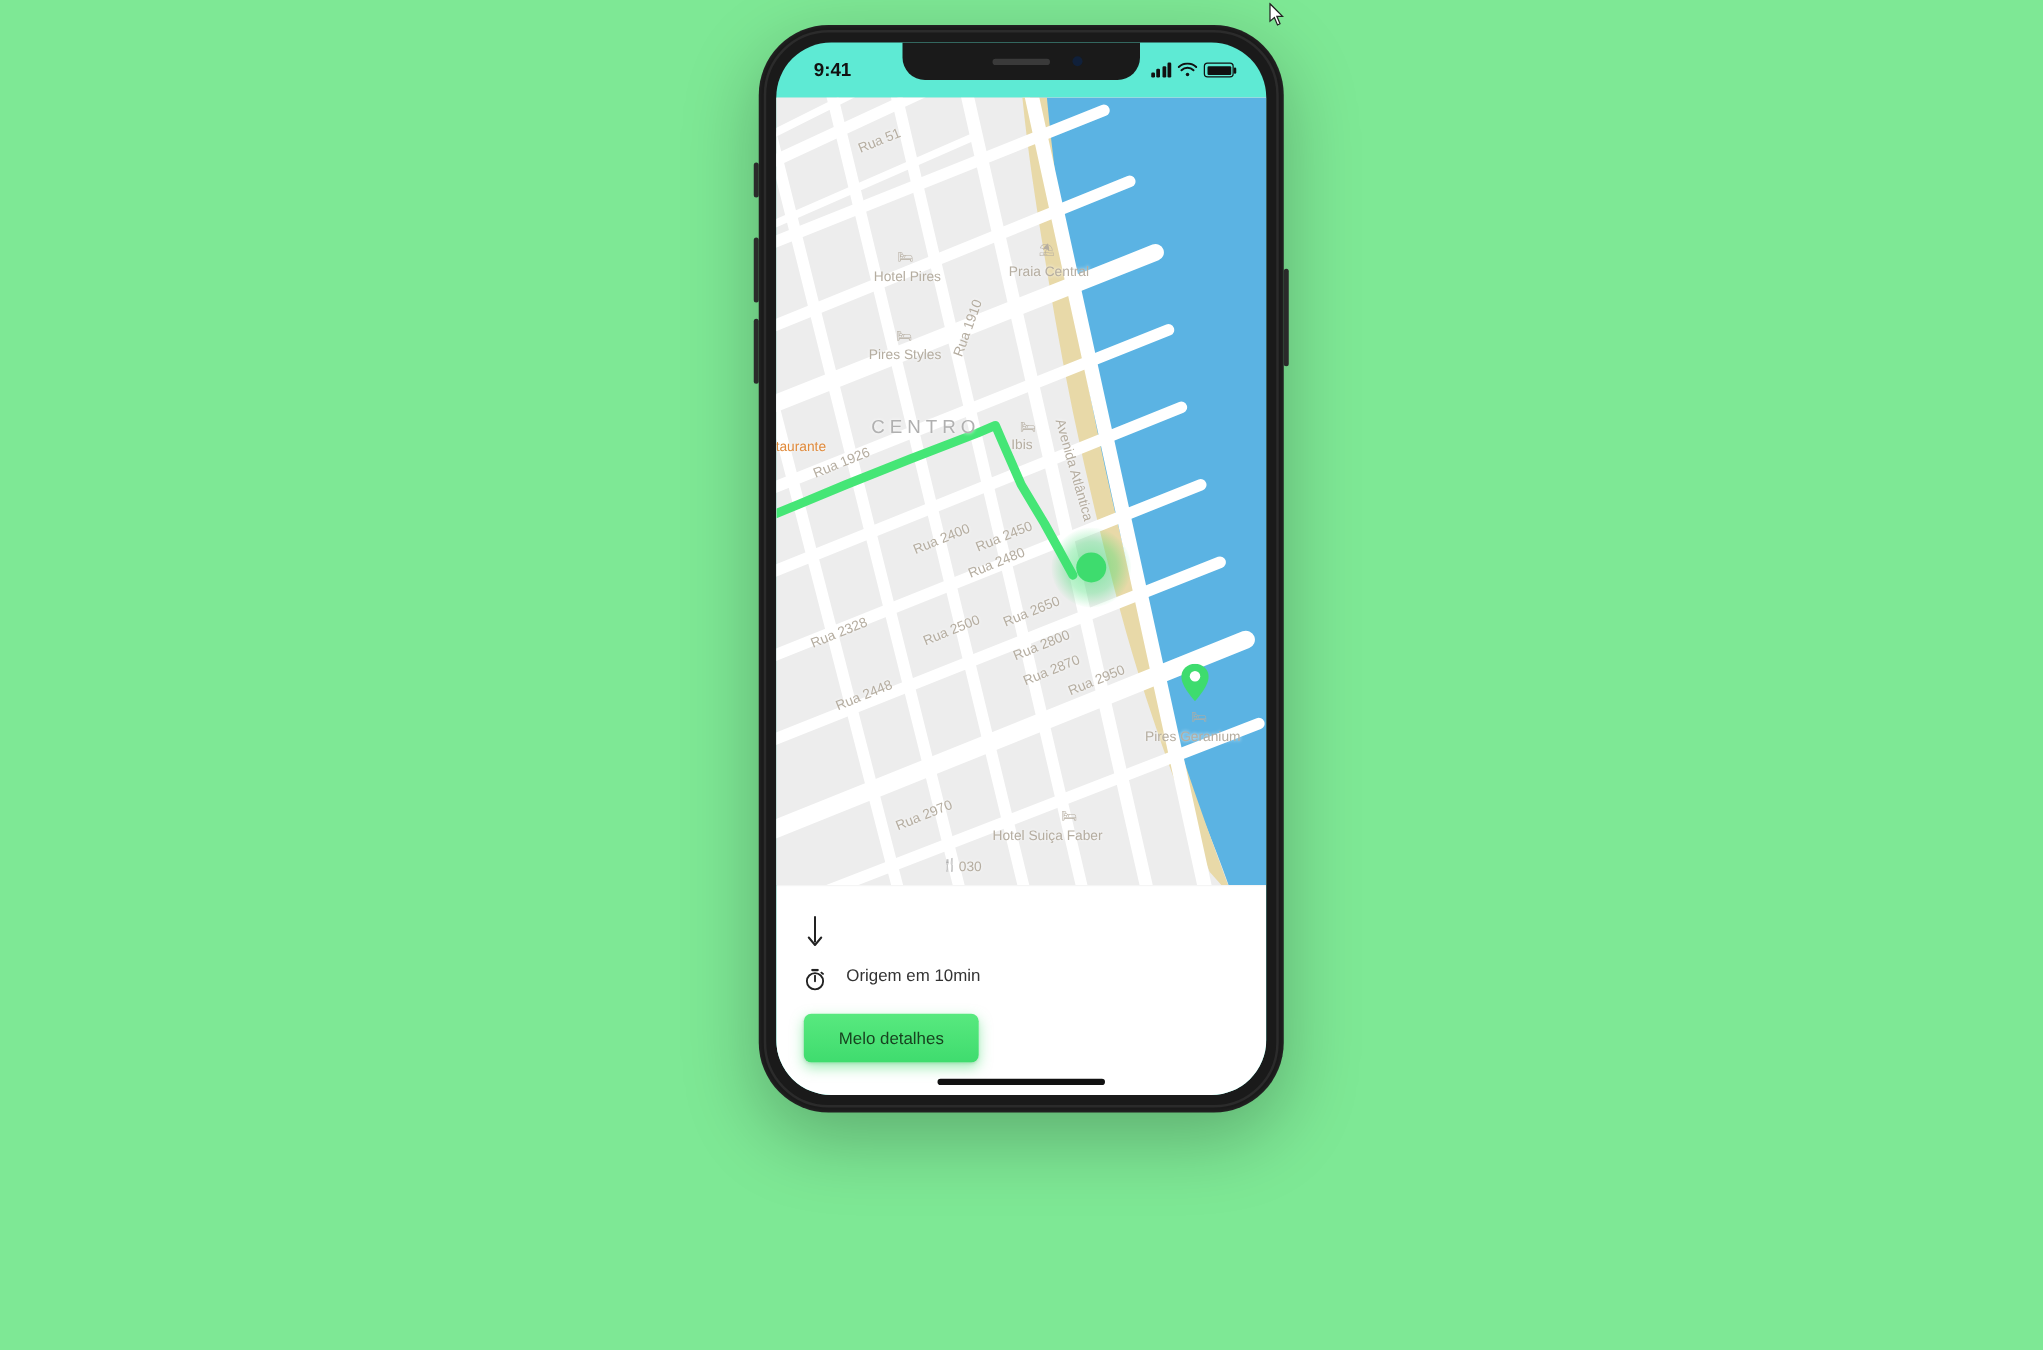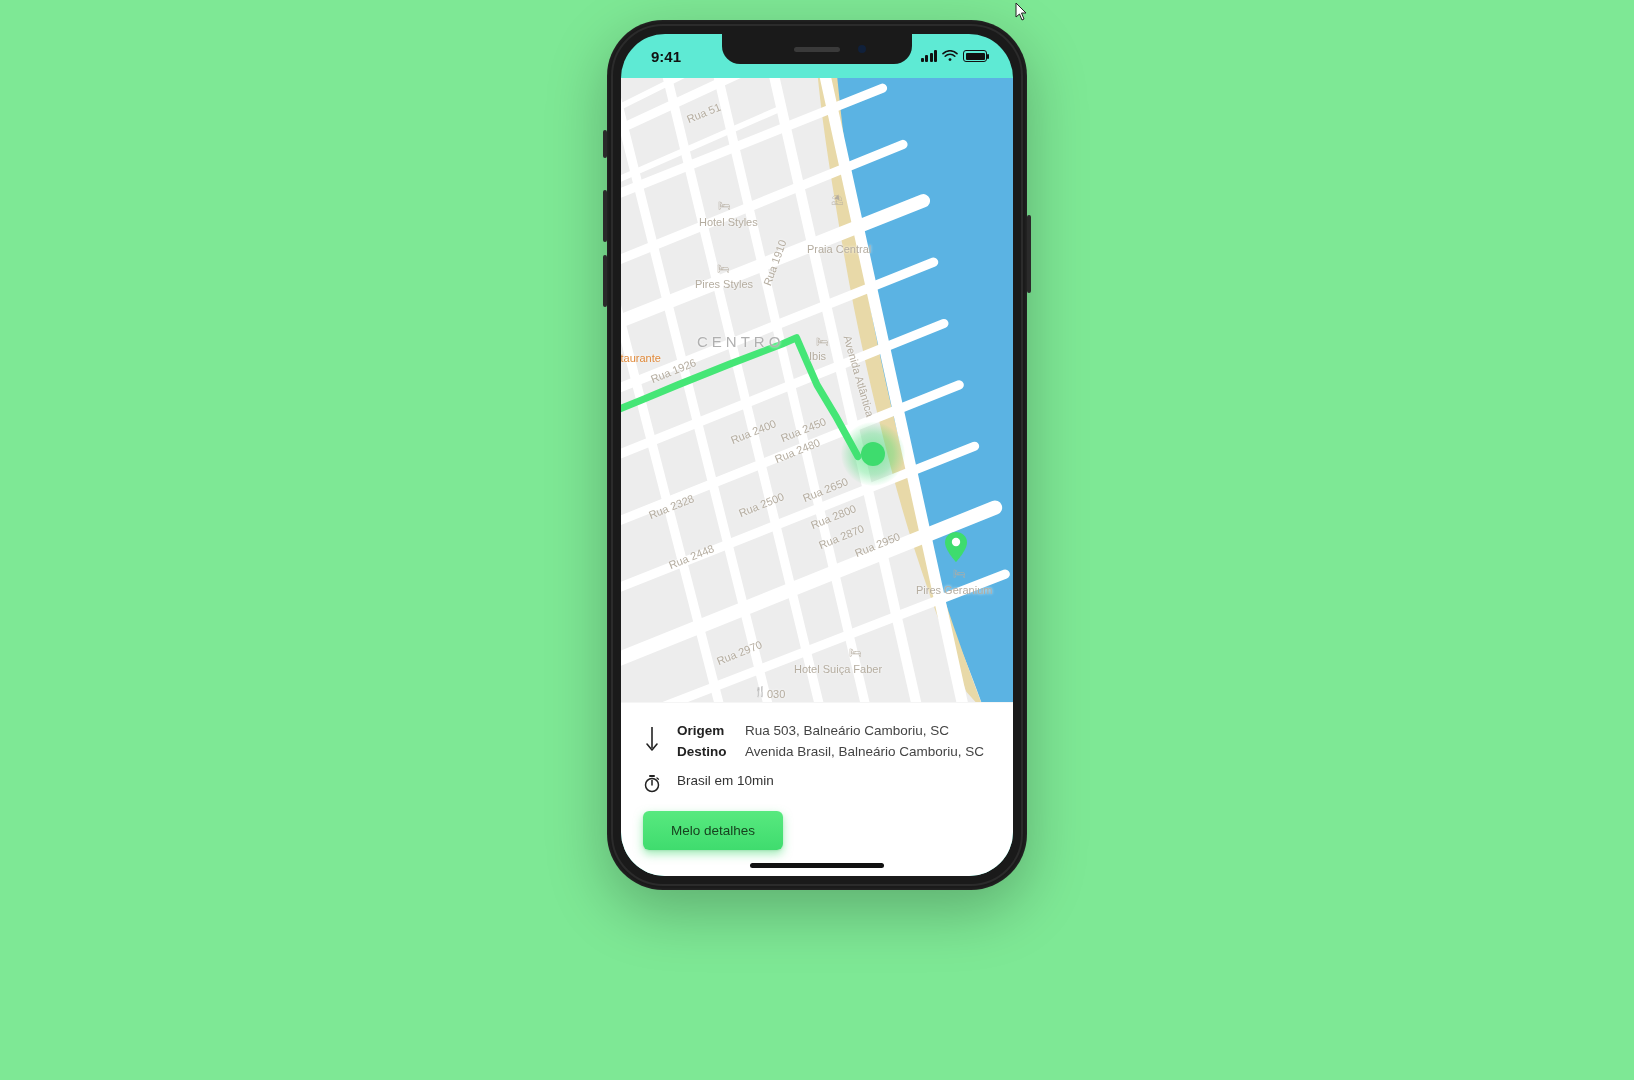"Hotel Styles" div.map-label { text: Styles -> Pires }
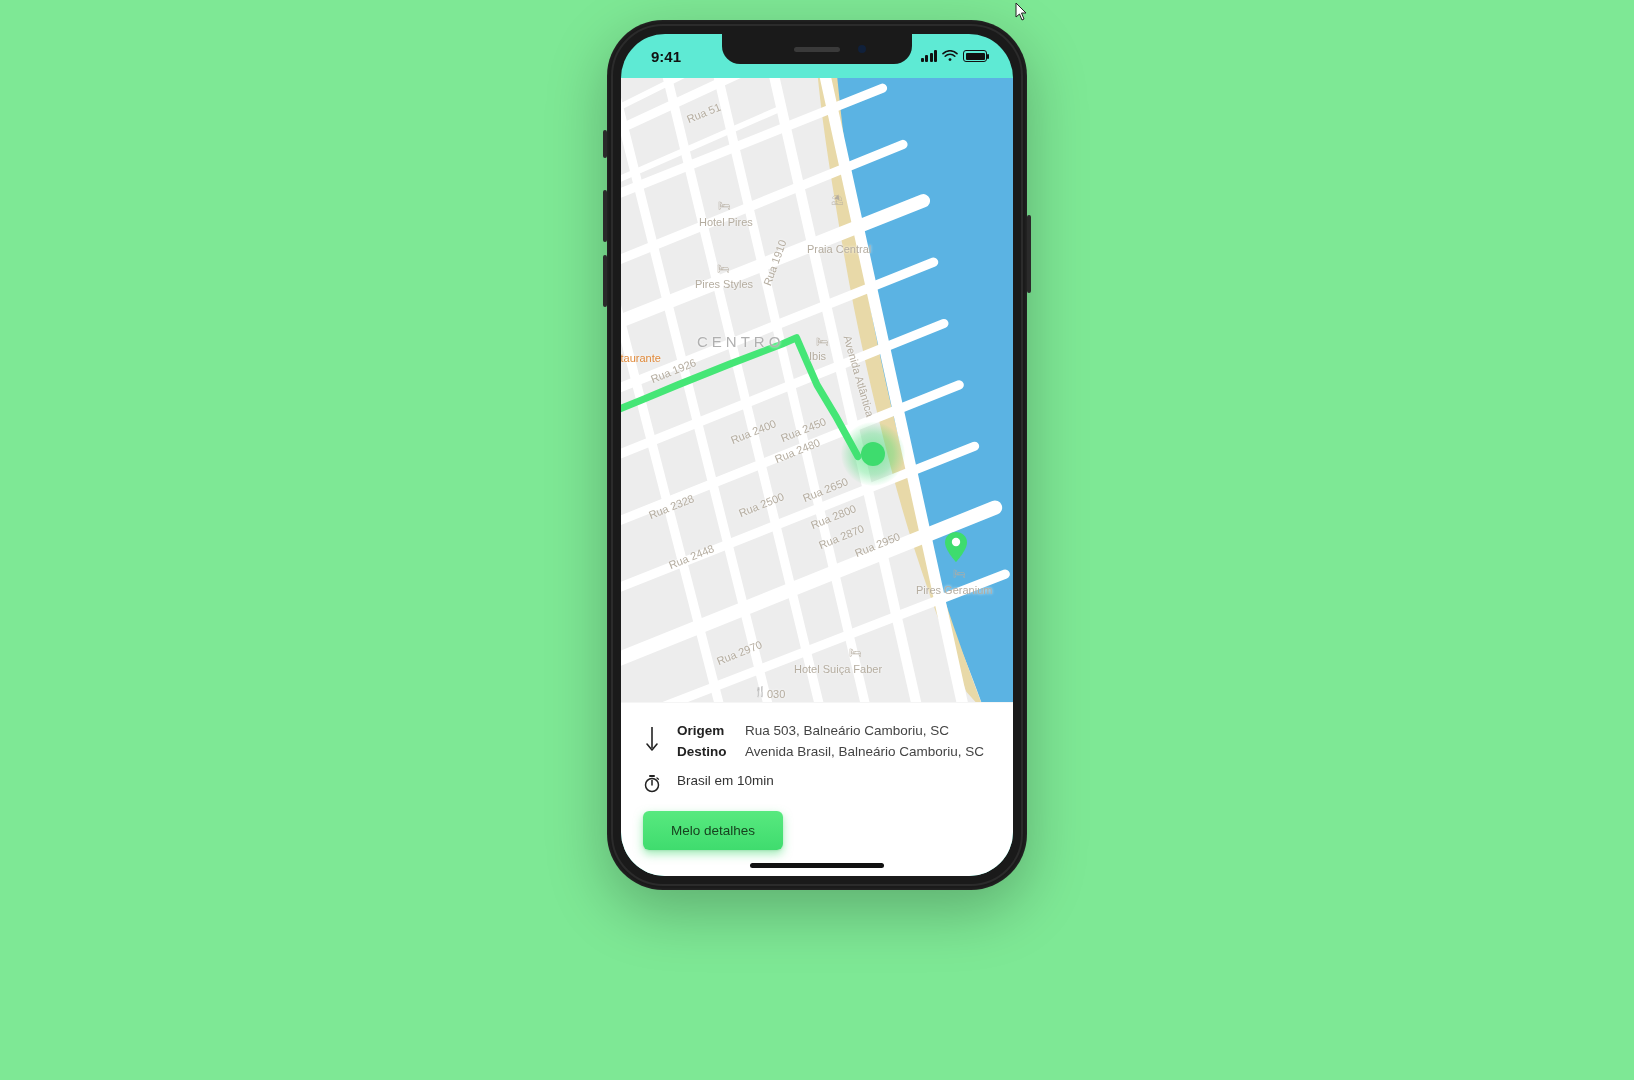"Praia Central" div.map-label { margin-top: 31px -> none }
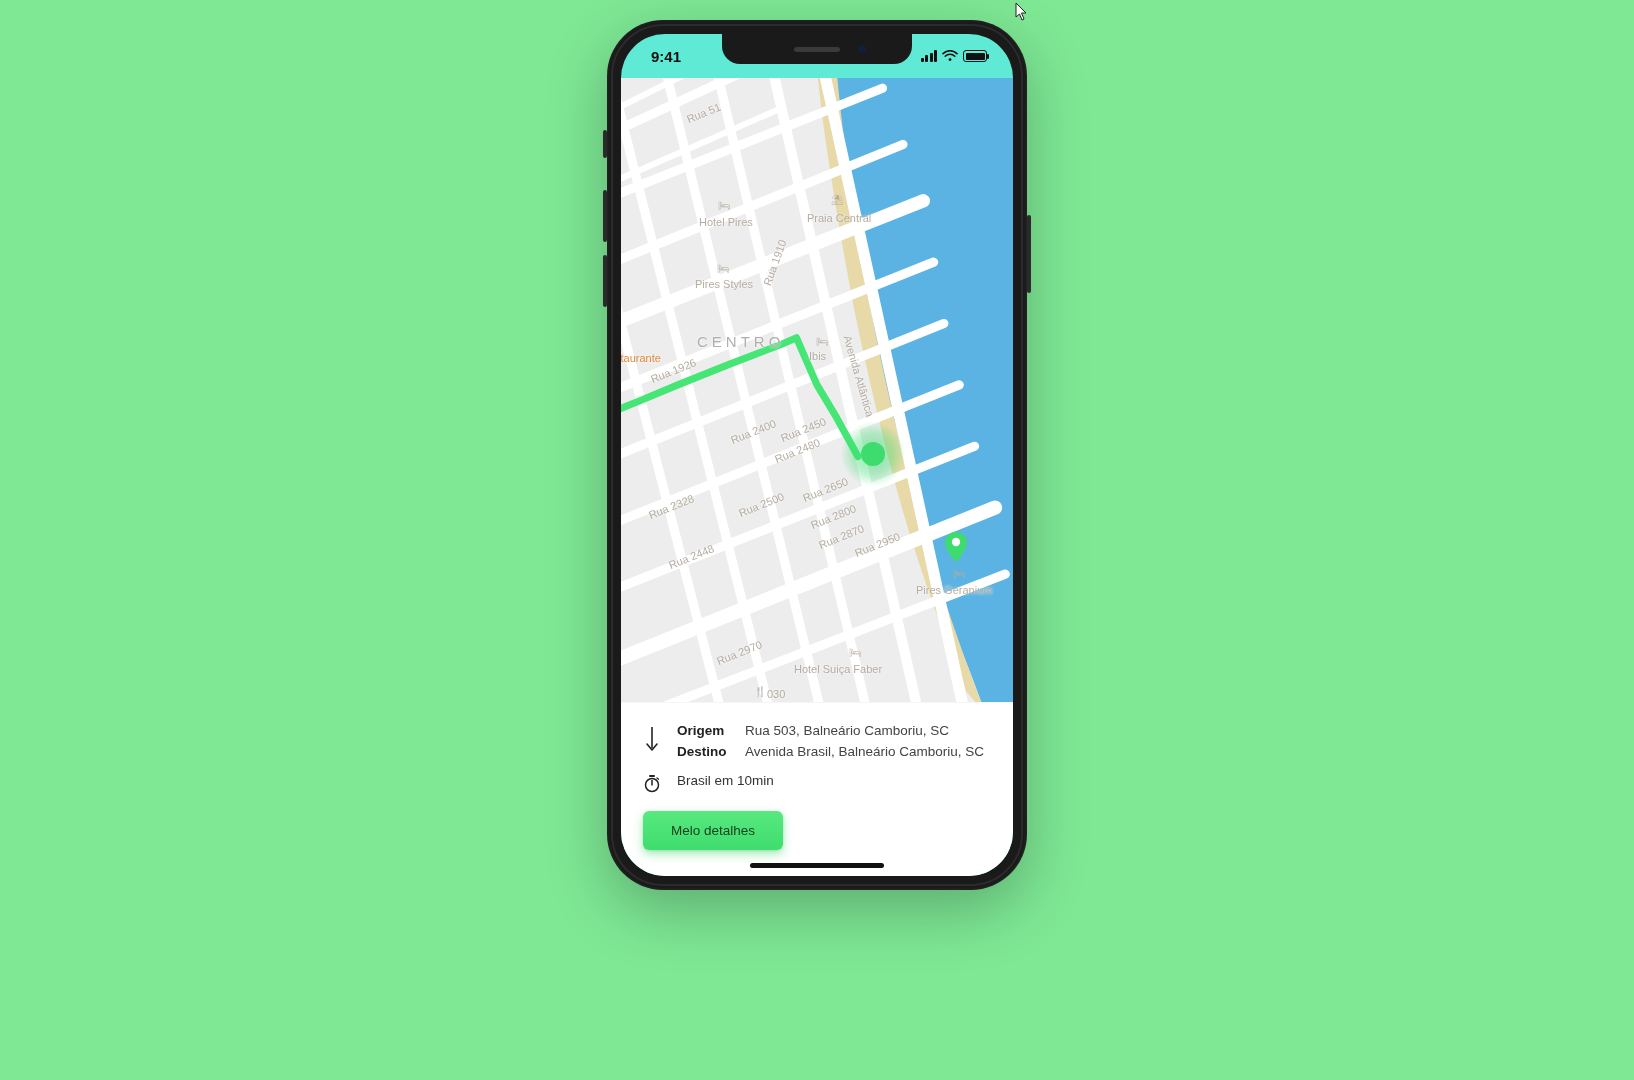"Origem" div.kv { html: <div> <span>Origem</span> <span>Rua 503, Balneário Camboriu, SC</span> <span>Destino</span> <span>Avenida Brasil, Balneário Camboriu, SC</span> </div> -> none }
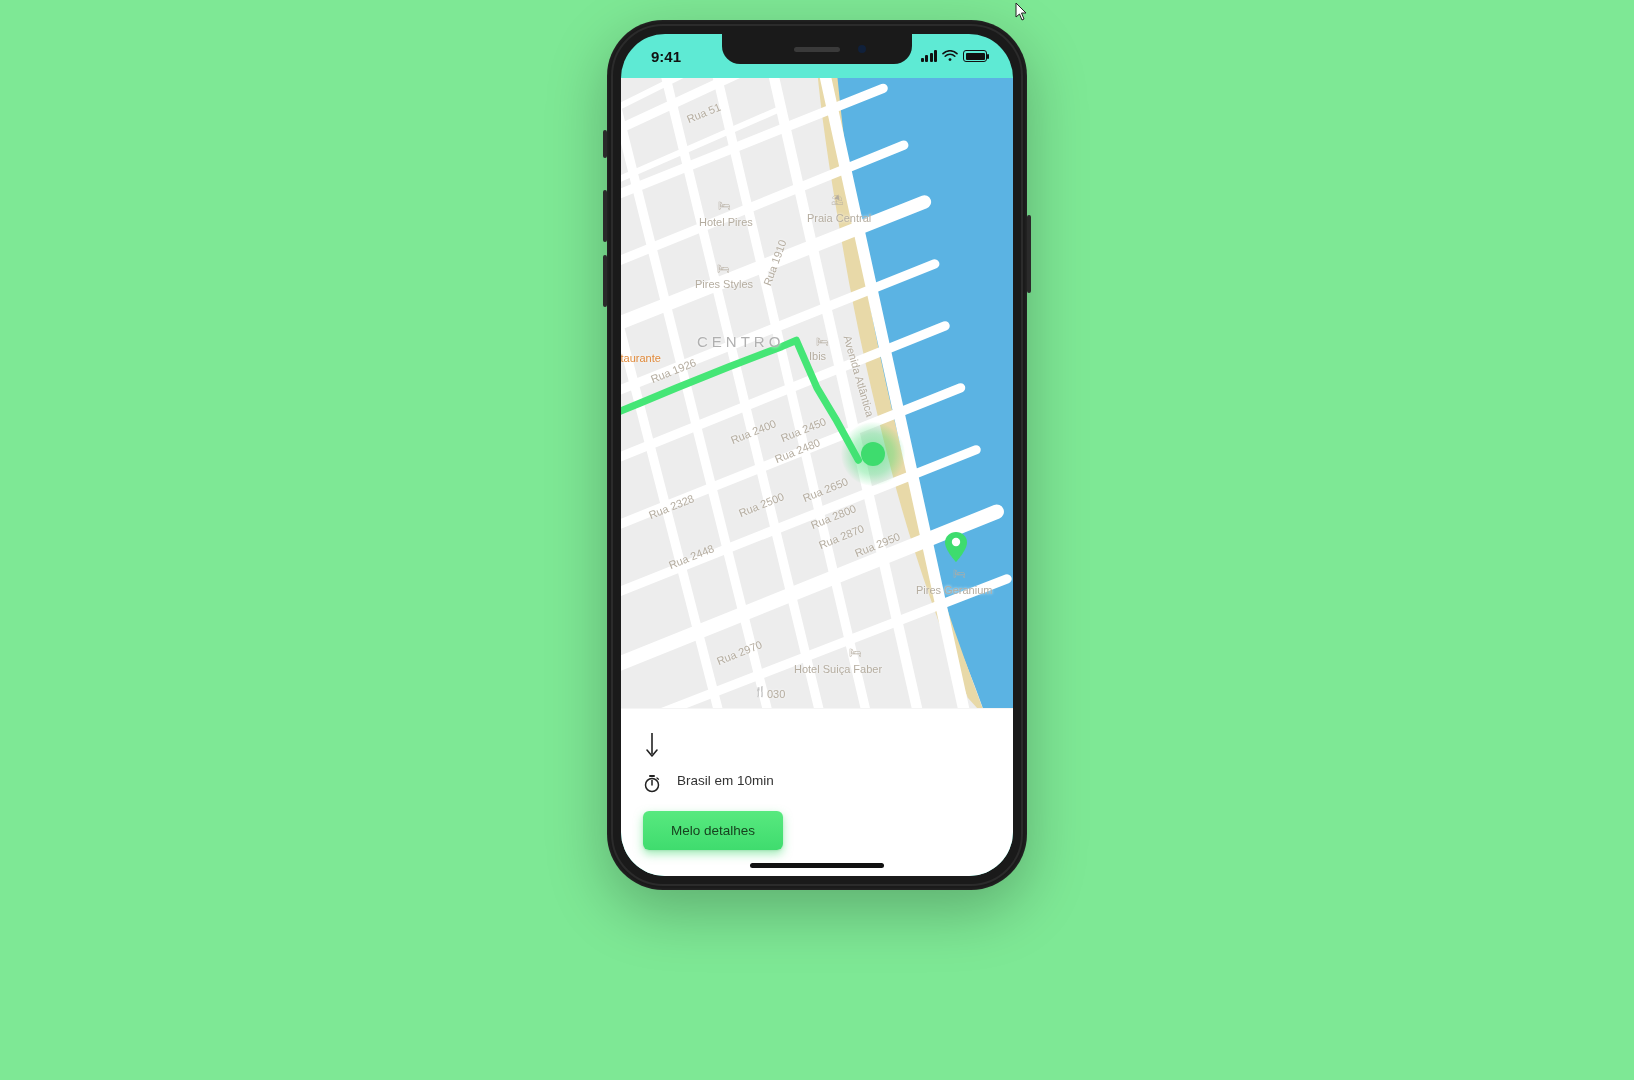"Brasil em 10min" span.eta-text { text: Brasil -> Origem }
